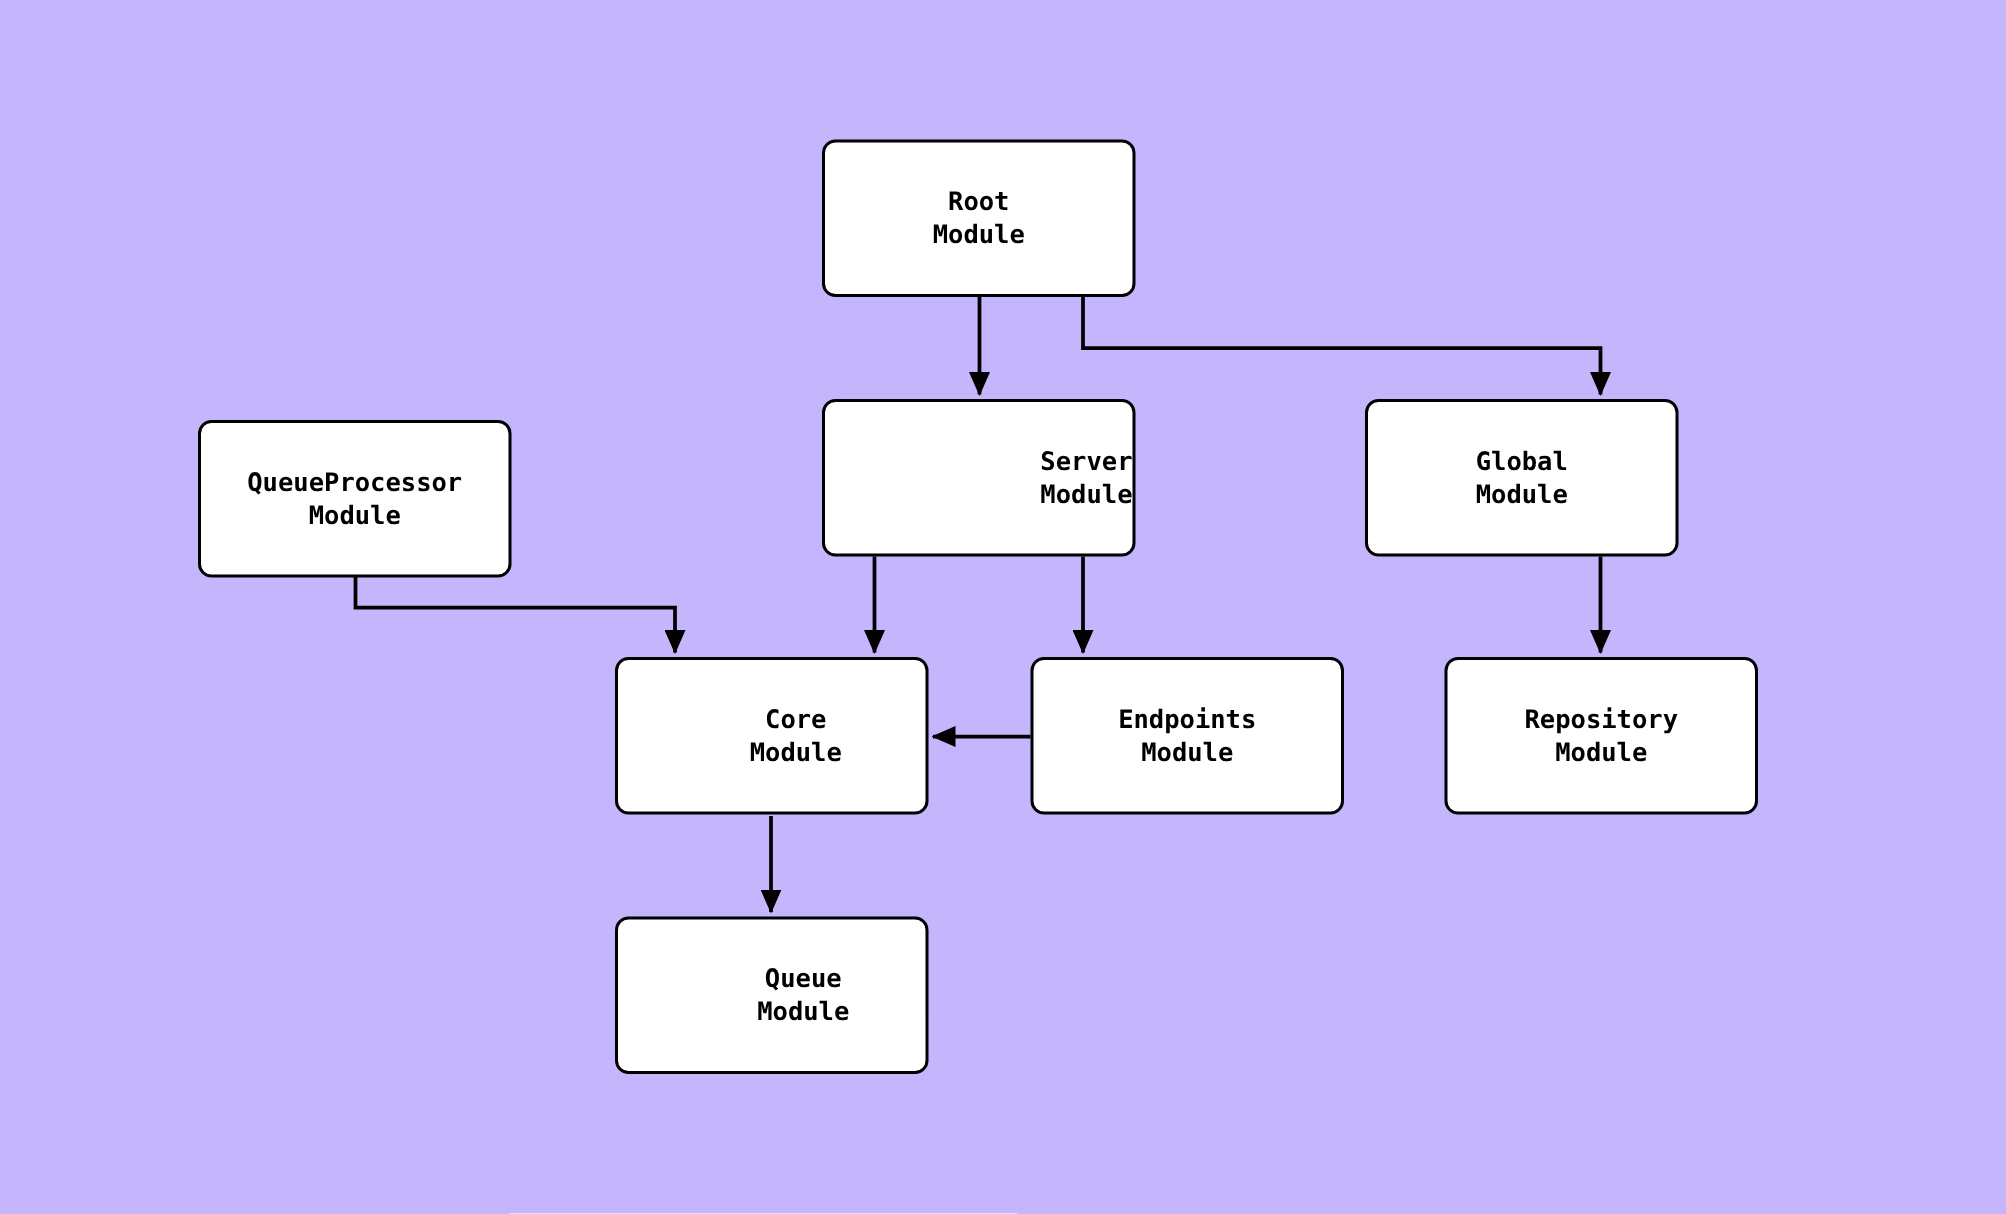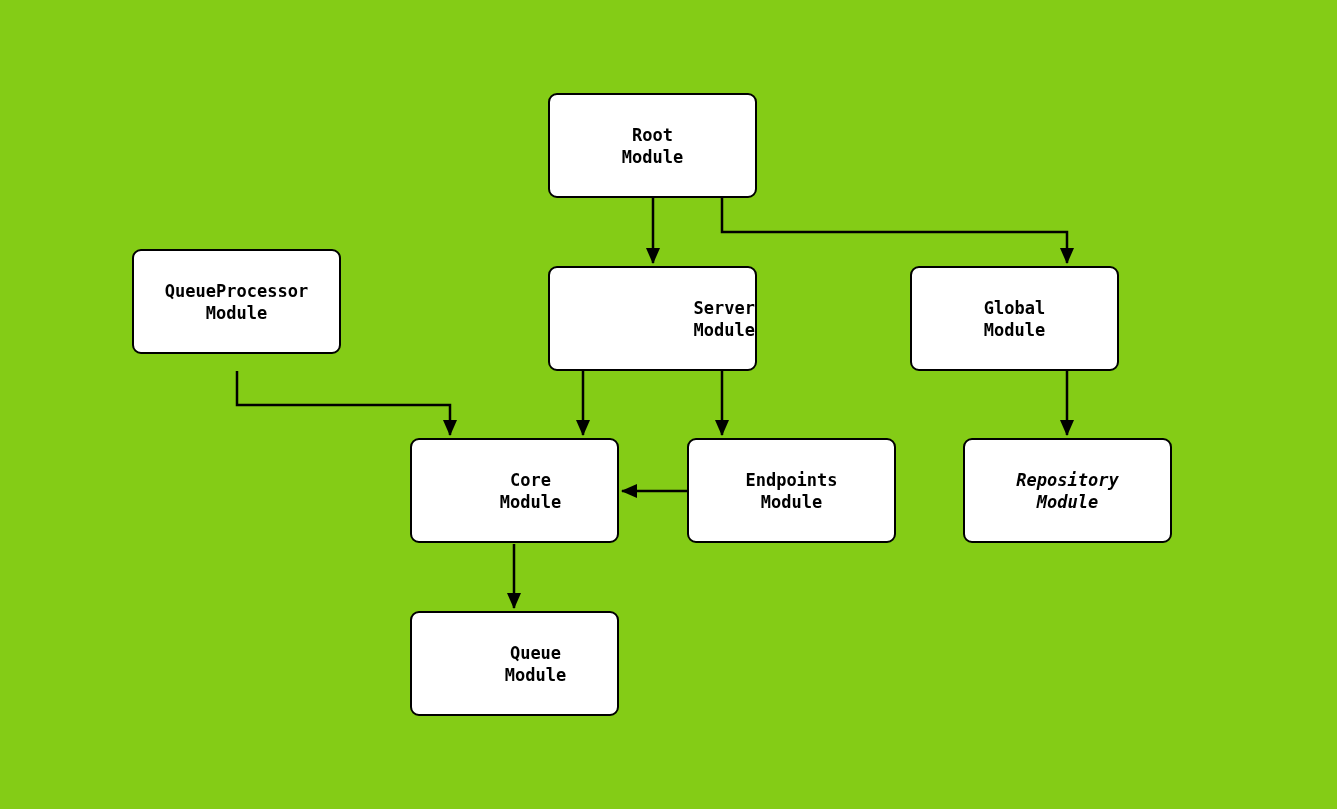"Root" .canvas { background: #84cc16 -> #c4b5fd }
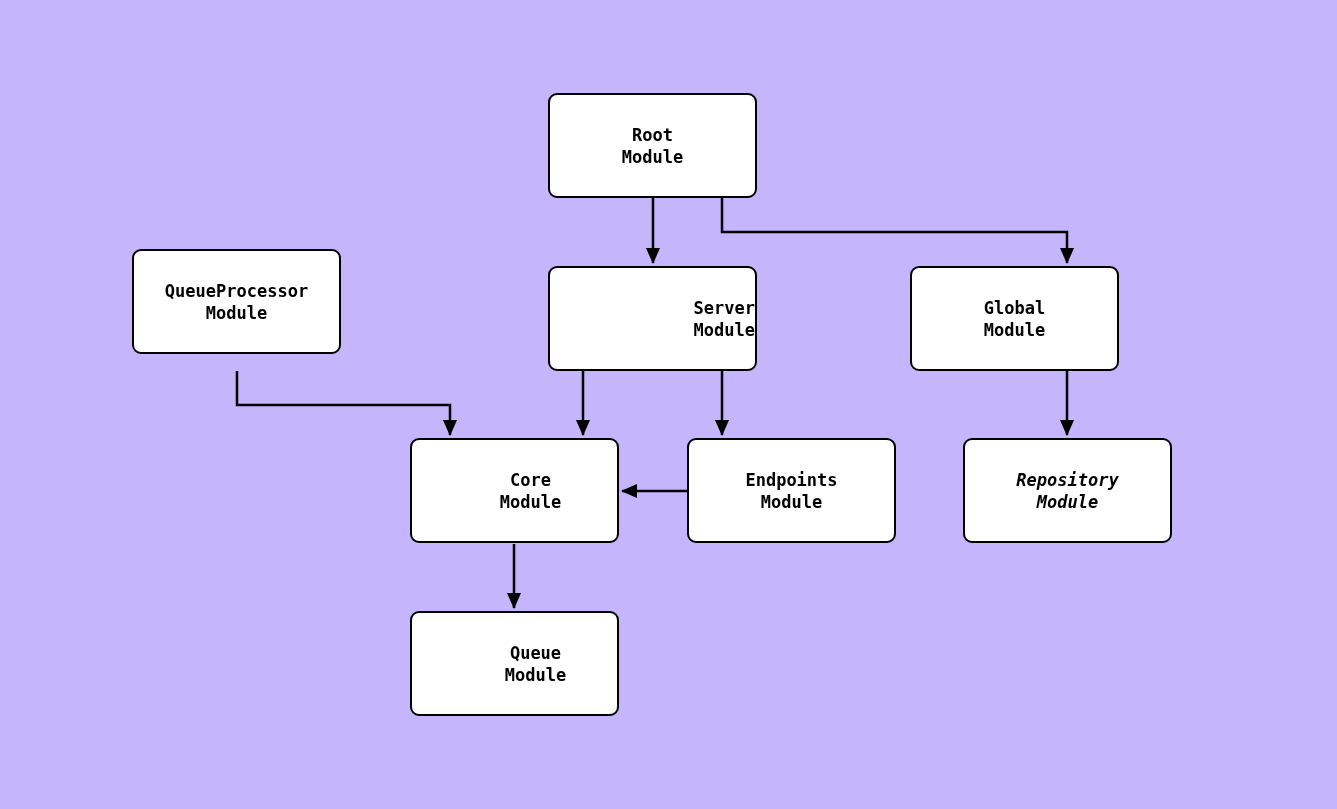"QueueProcessor" .pos-queueprocessor { top: 249px -> 280px }
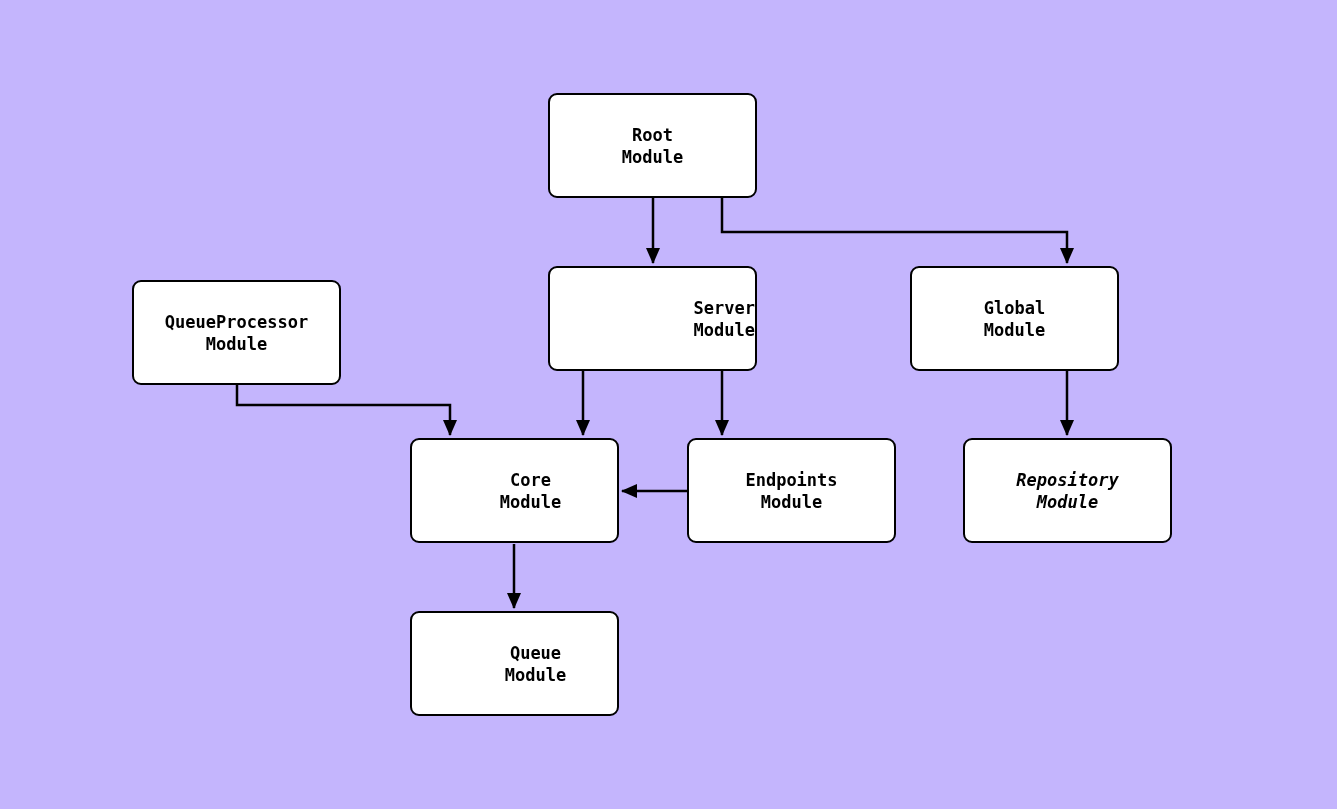"Repository" .pos-repository { font-style: italic -> none }
